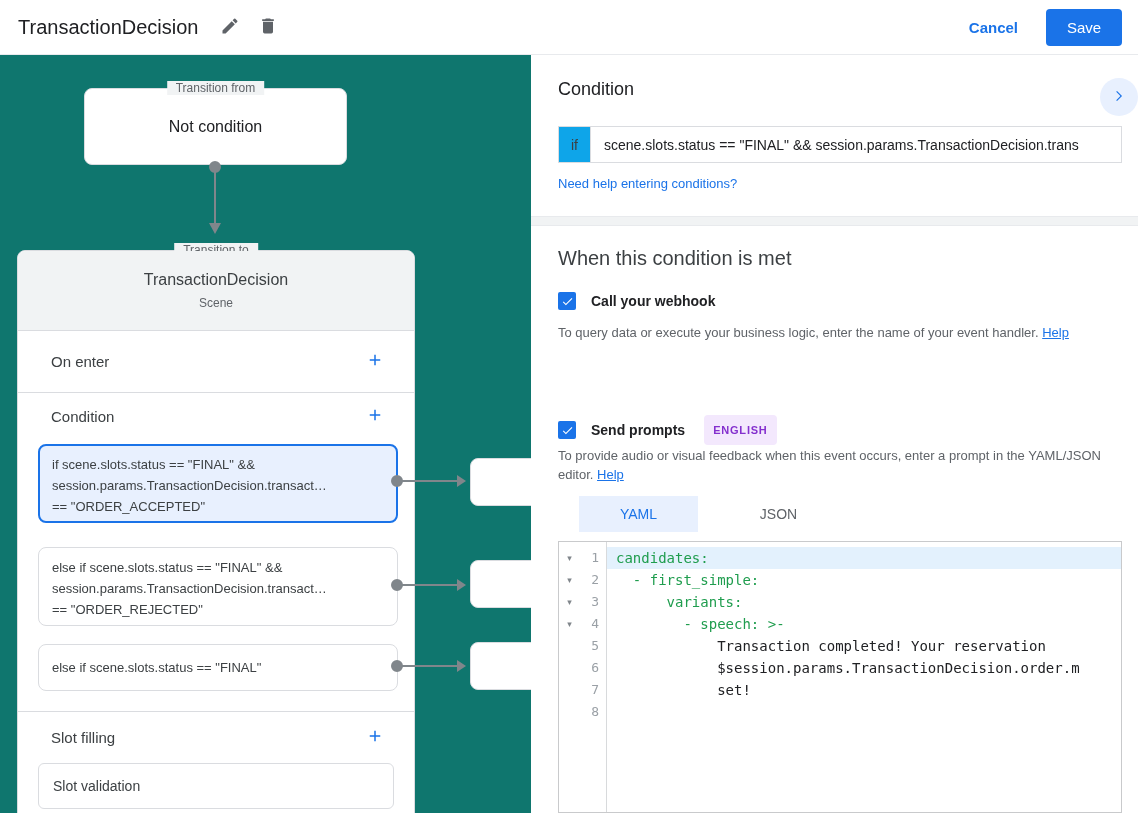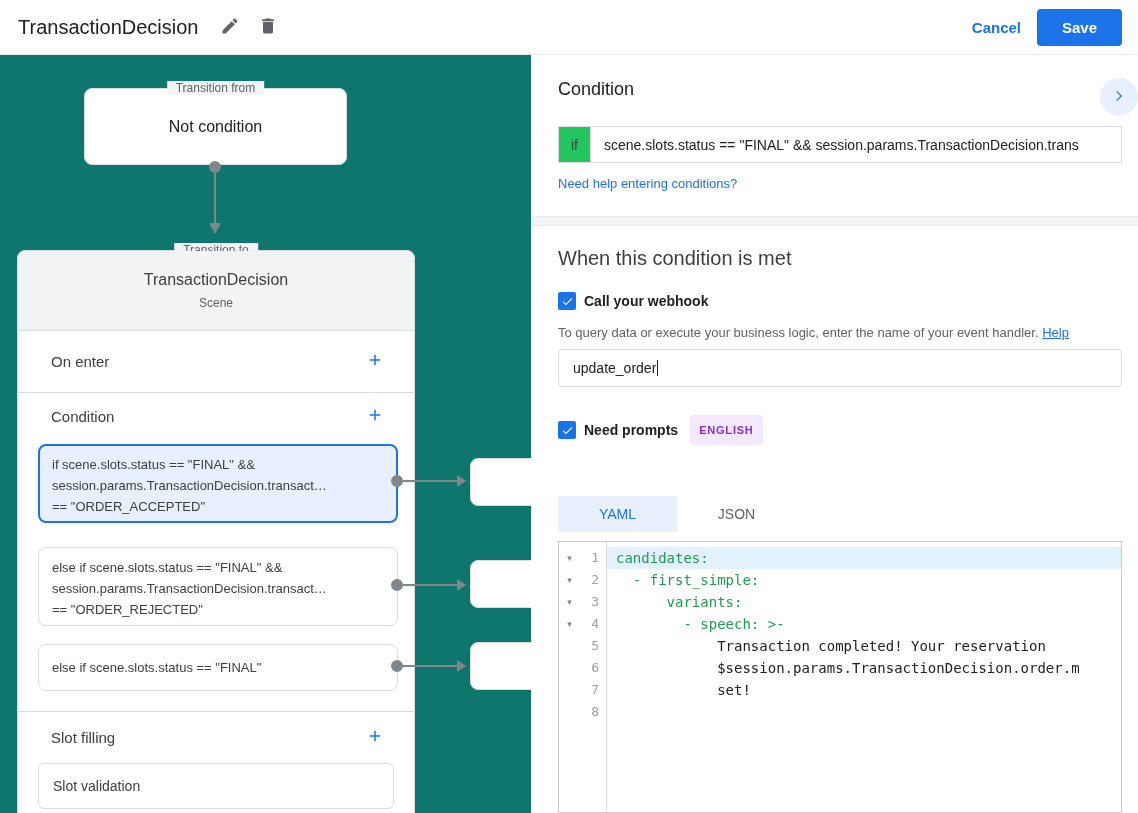"Cancel" .topbar-right { gap: 16px -> 28px }
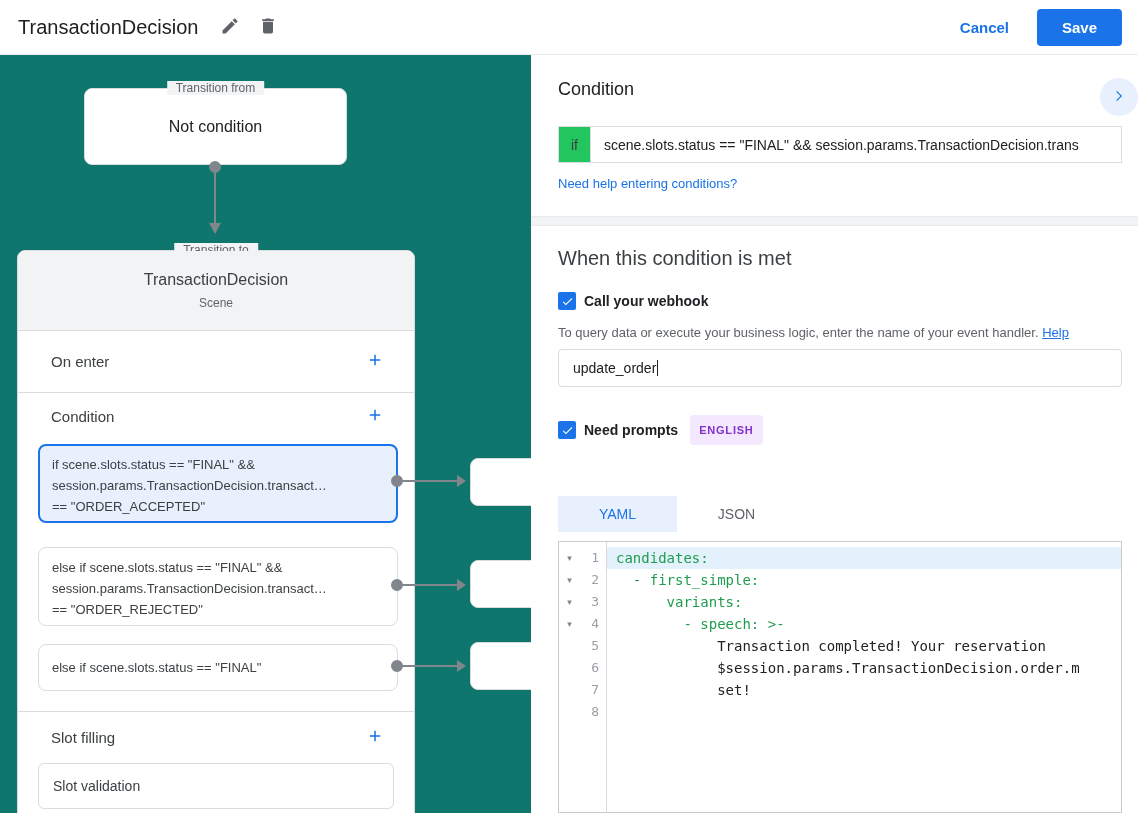"Save" .save-btn { font-weight: 700 -> 400; width: 85px -> 76px }
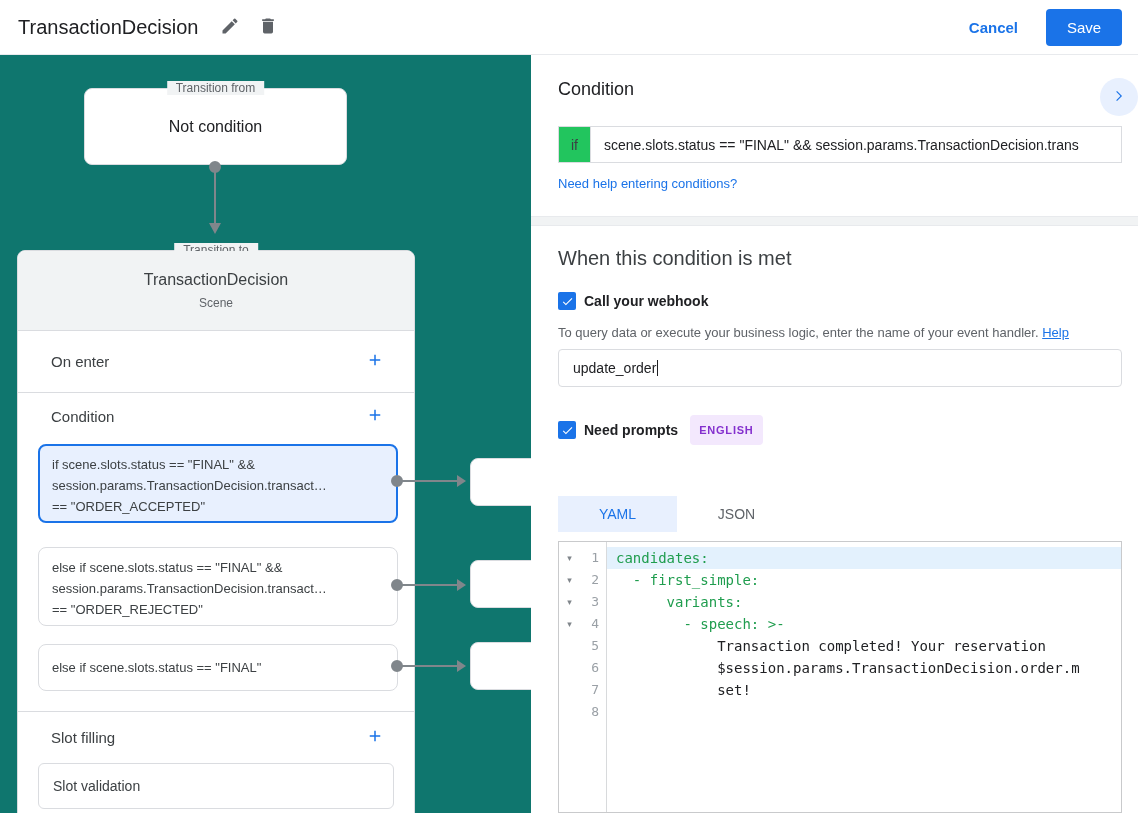"if" .if-prefix { background: #22c55e -> #0ea5e9 }
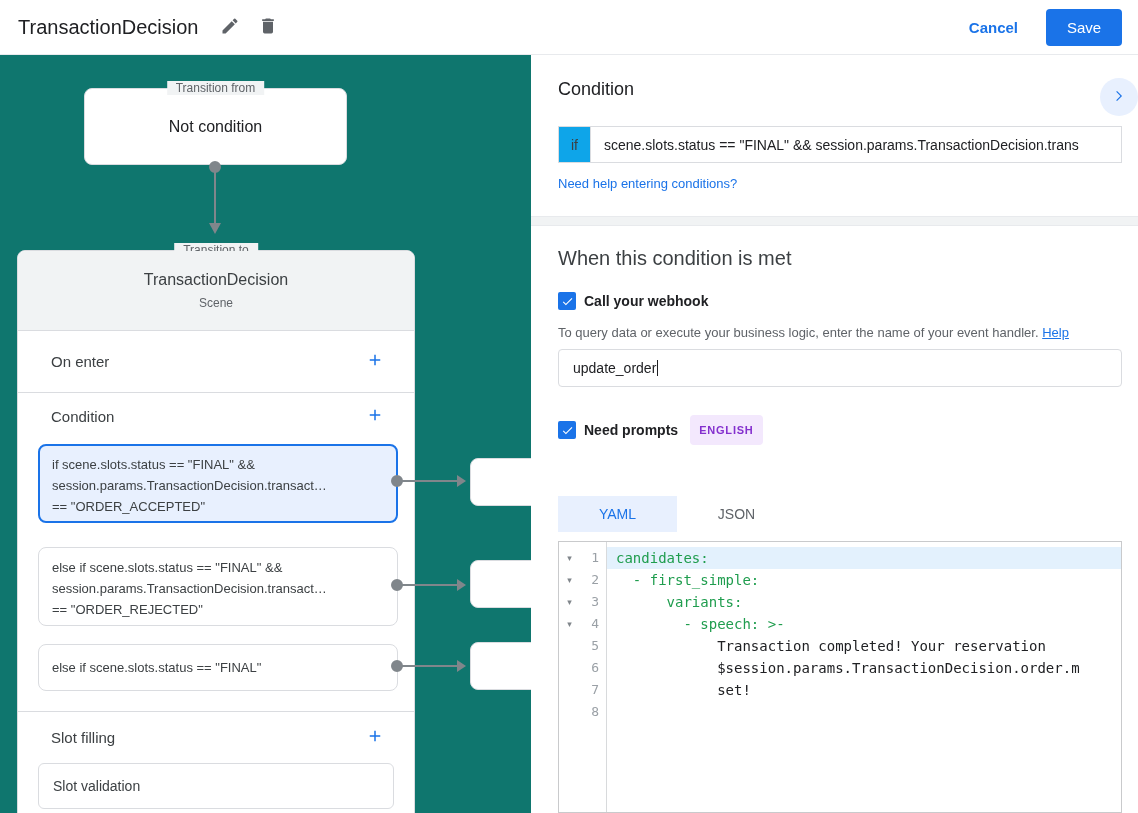"Call your webhook" .check-row { gap: 8px -> 15px }
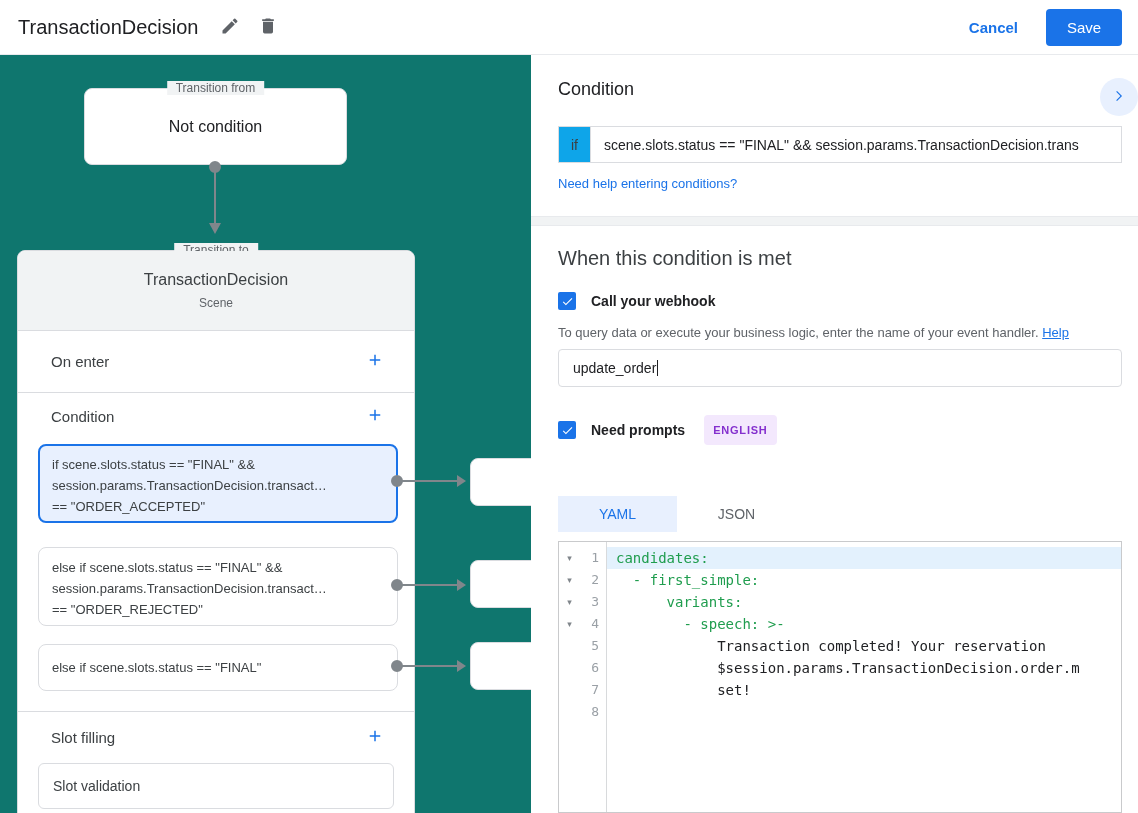"update_order" div.text-input { html: <div> <span>update_order</span> <span></span> </div> -> none }
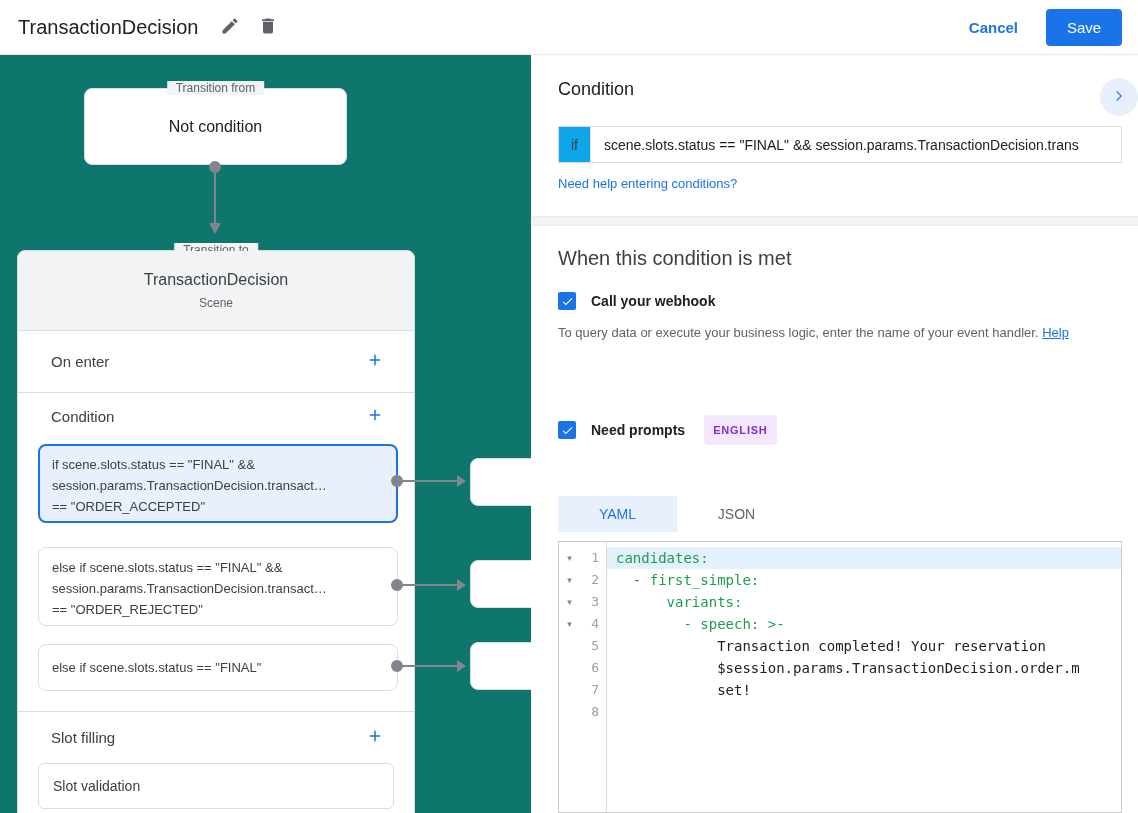"Need prompts" span.check-label { text: Need -> Send }
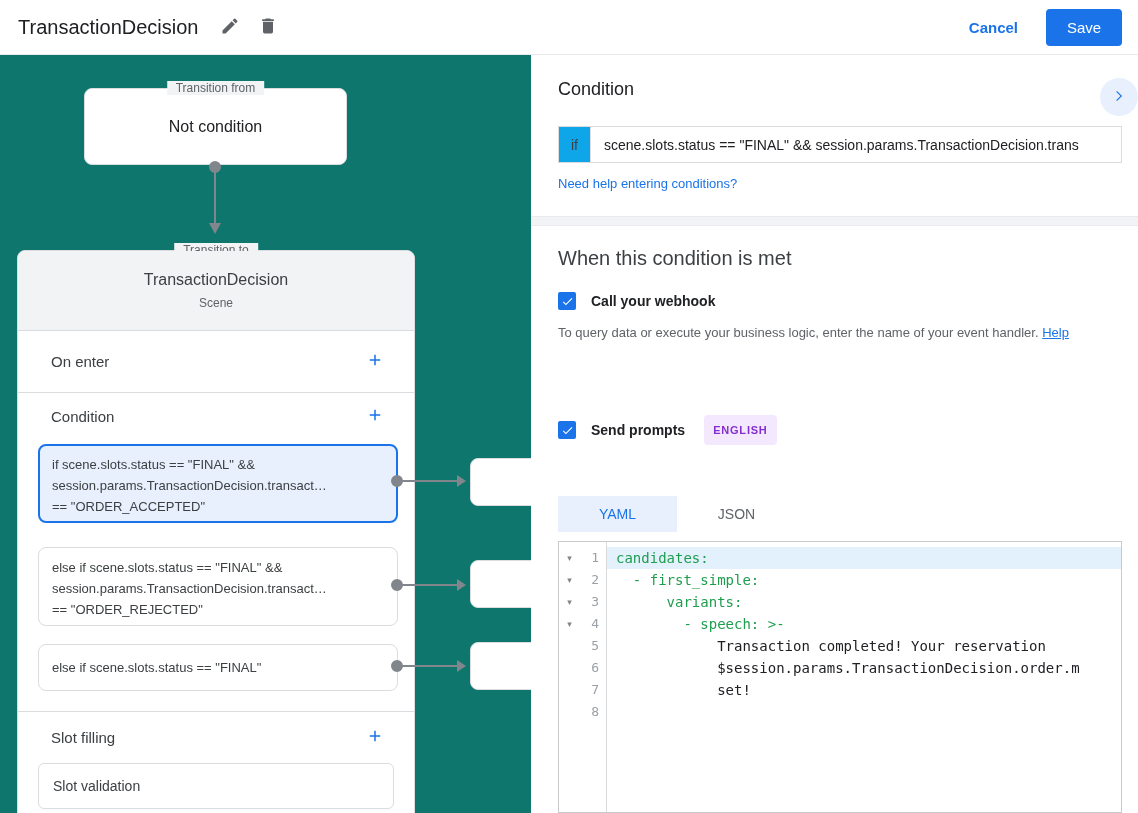"To provide audio or visual" div.helper { html: none -> <div> <span>To provide audio or visual feedback when this event occurs, enter a prompt in the YAML/JSON editor.</span> <a>Help</a> </div> }
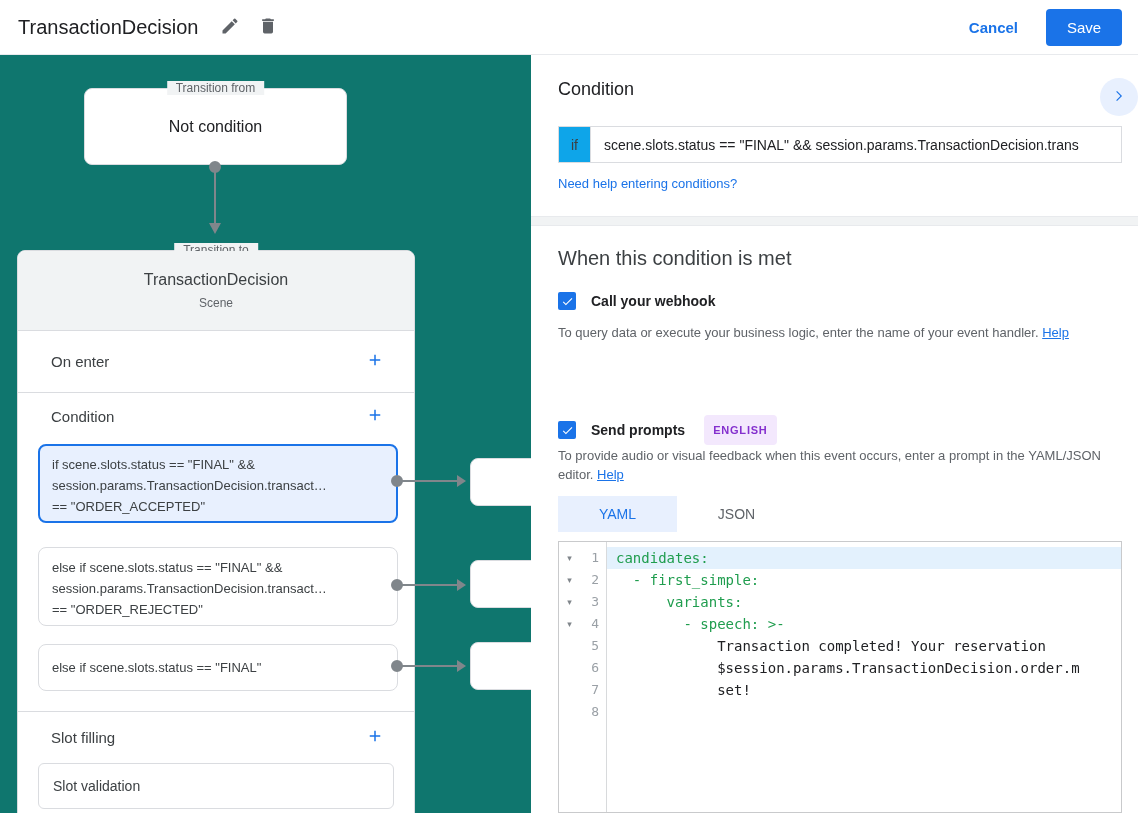"YAML" .tab { margin-left: none -> 21px }
